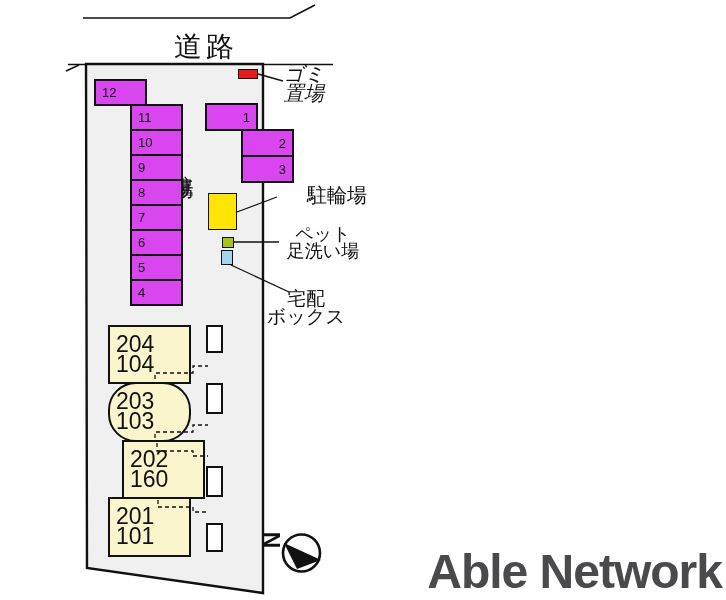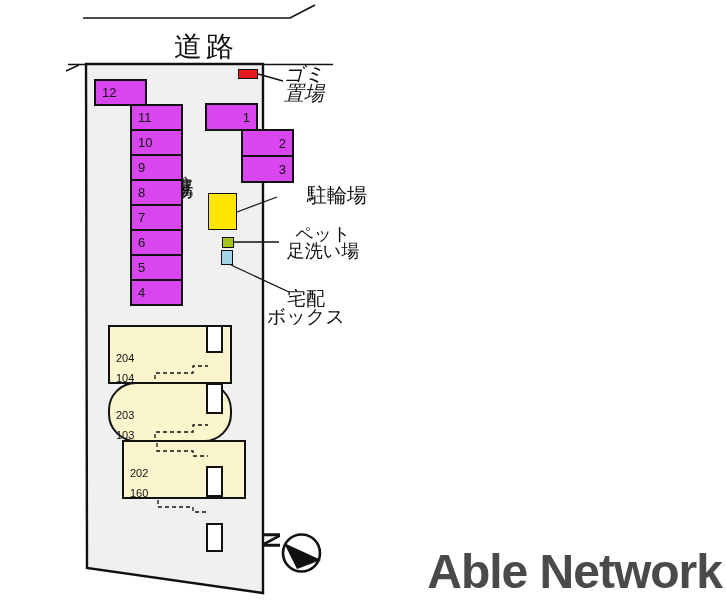"204" .unit { font-size: 11px -> 23px; padding: 21px 0 0 6px -> 7px 0 0 6px; width: 124px -> 83px }
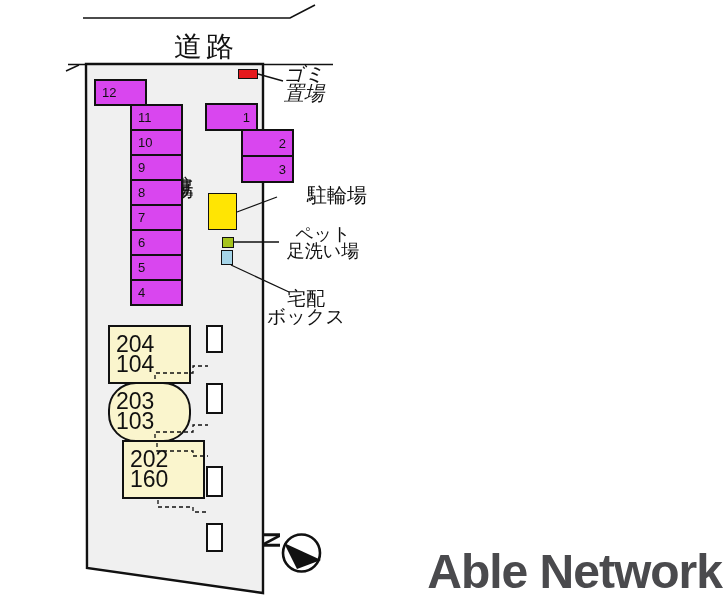"201" div.unit { html: none -> <div> <span>201</span> <span>101</span> </div> }
